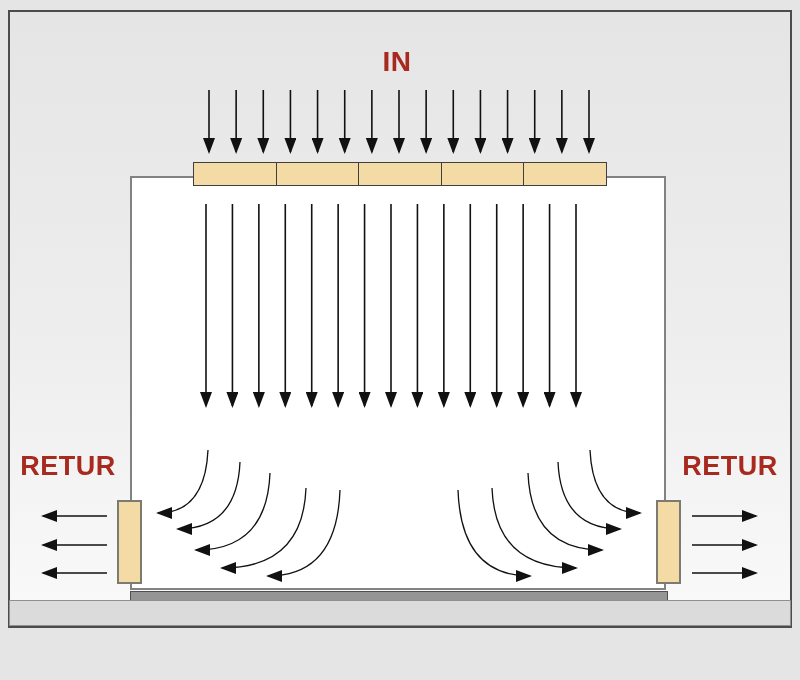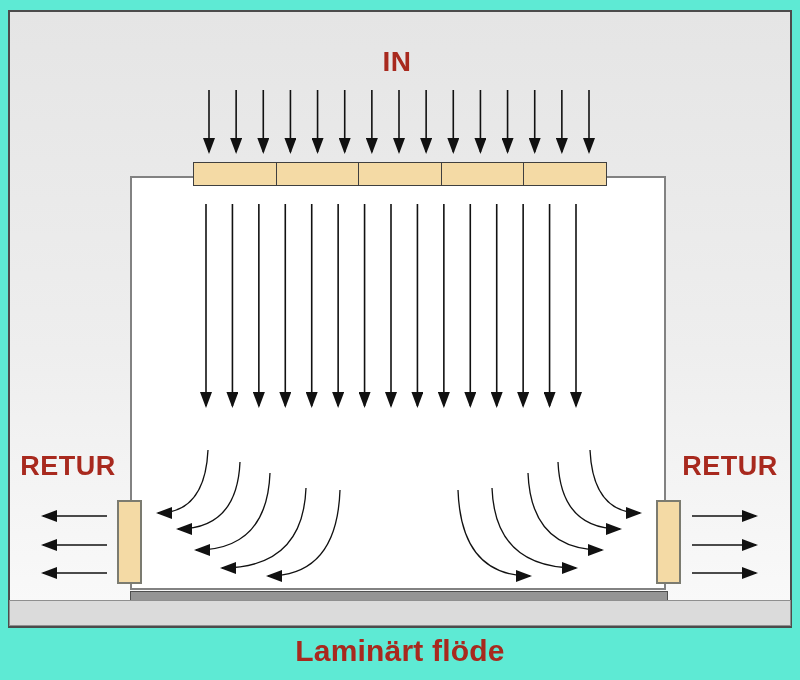"IN" #page { background: #5eead4 -> #e5e5e5 }
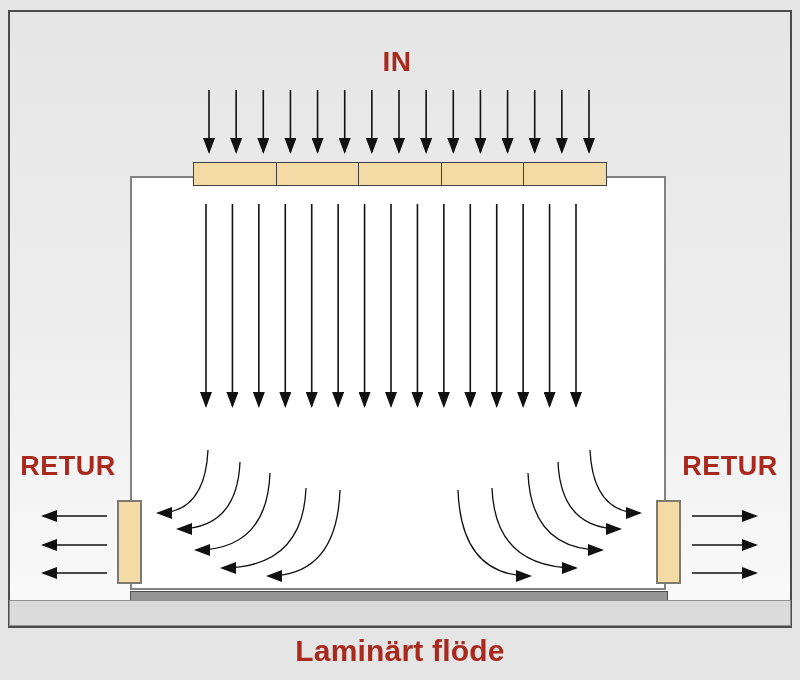"Laminärt flöde" div.lbl { html: <div>Laminärt flöde</div> -> none }
